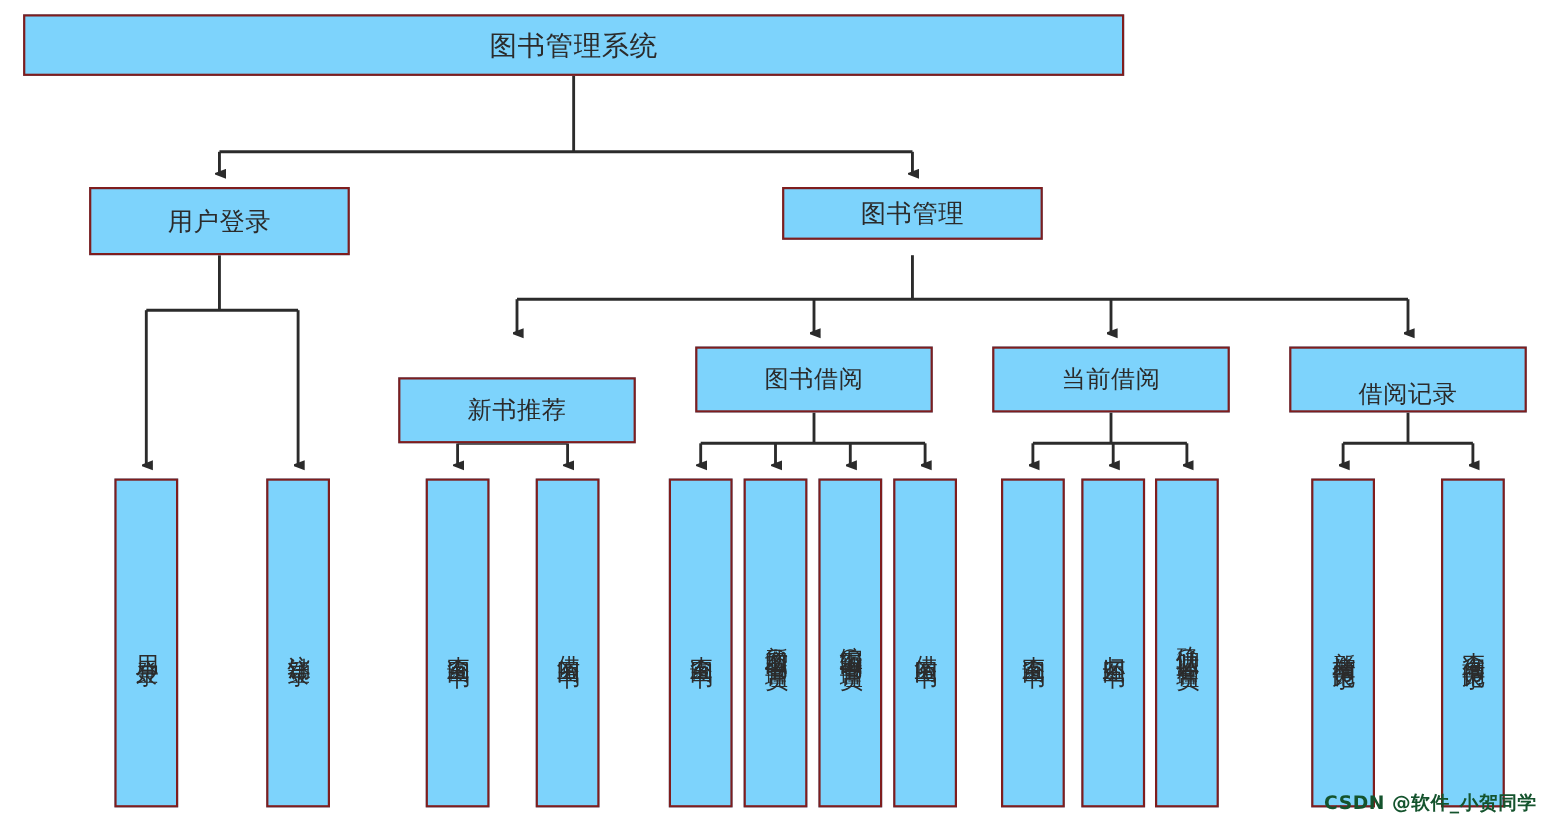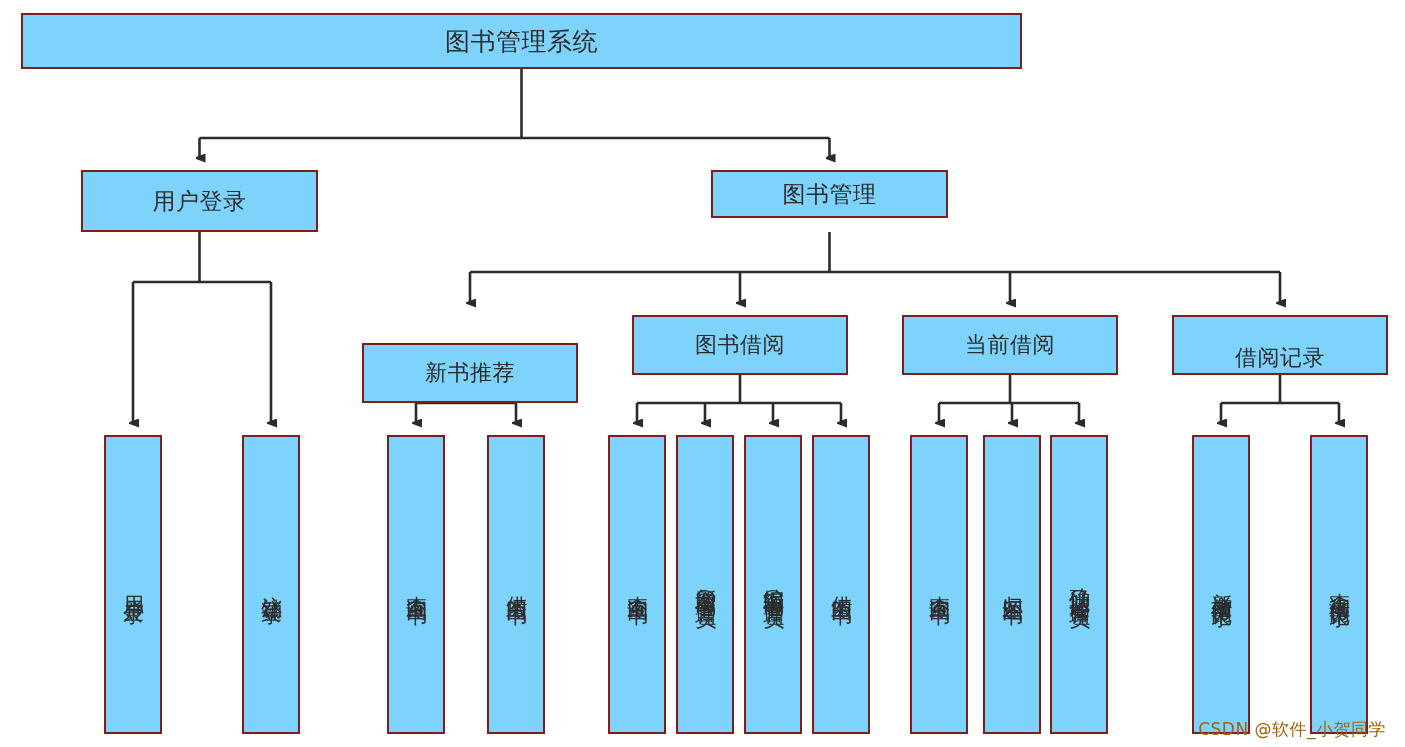"CSDN @软件_小贺同学" #watermark { color: #a16207 -> #14532d; font-weight: none -> bold; right: 19px -> 8px }
